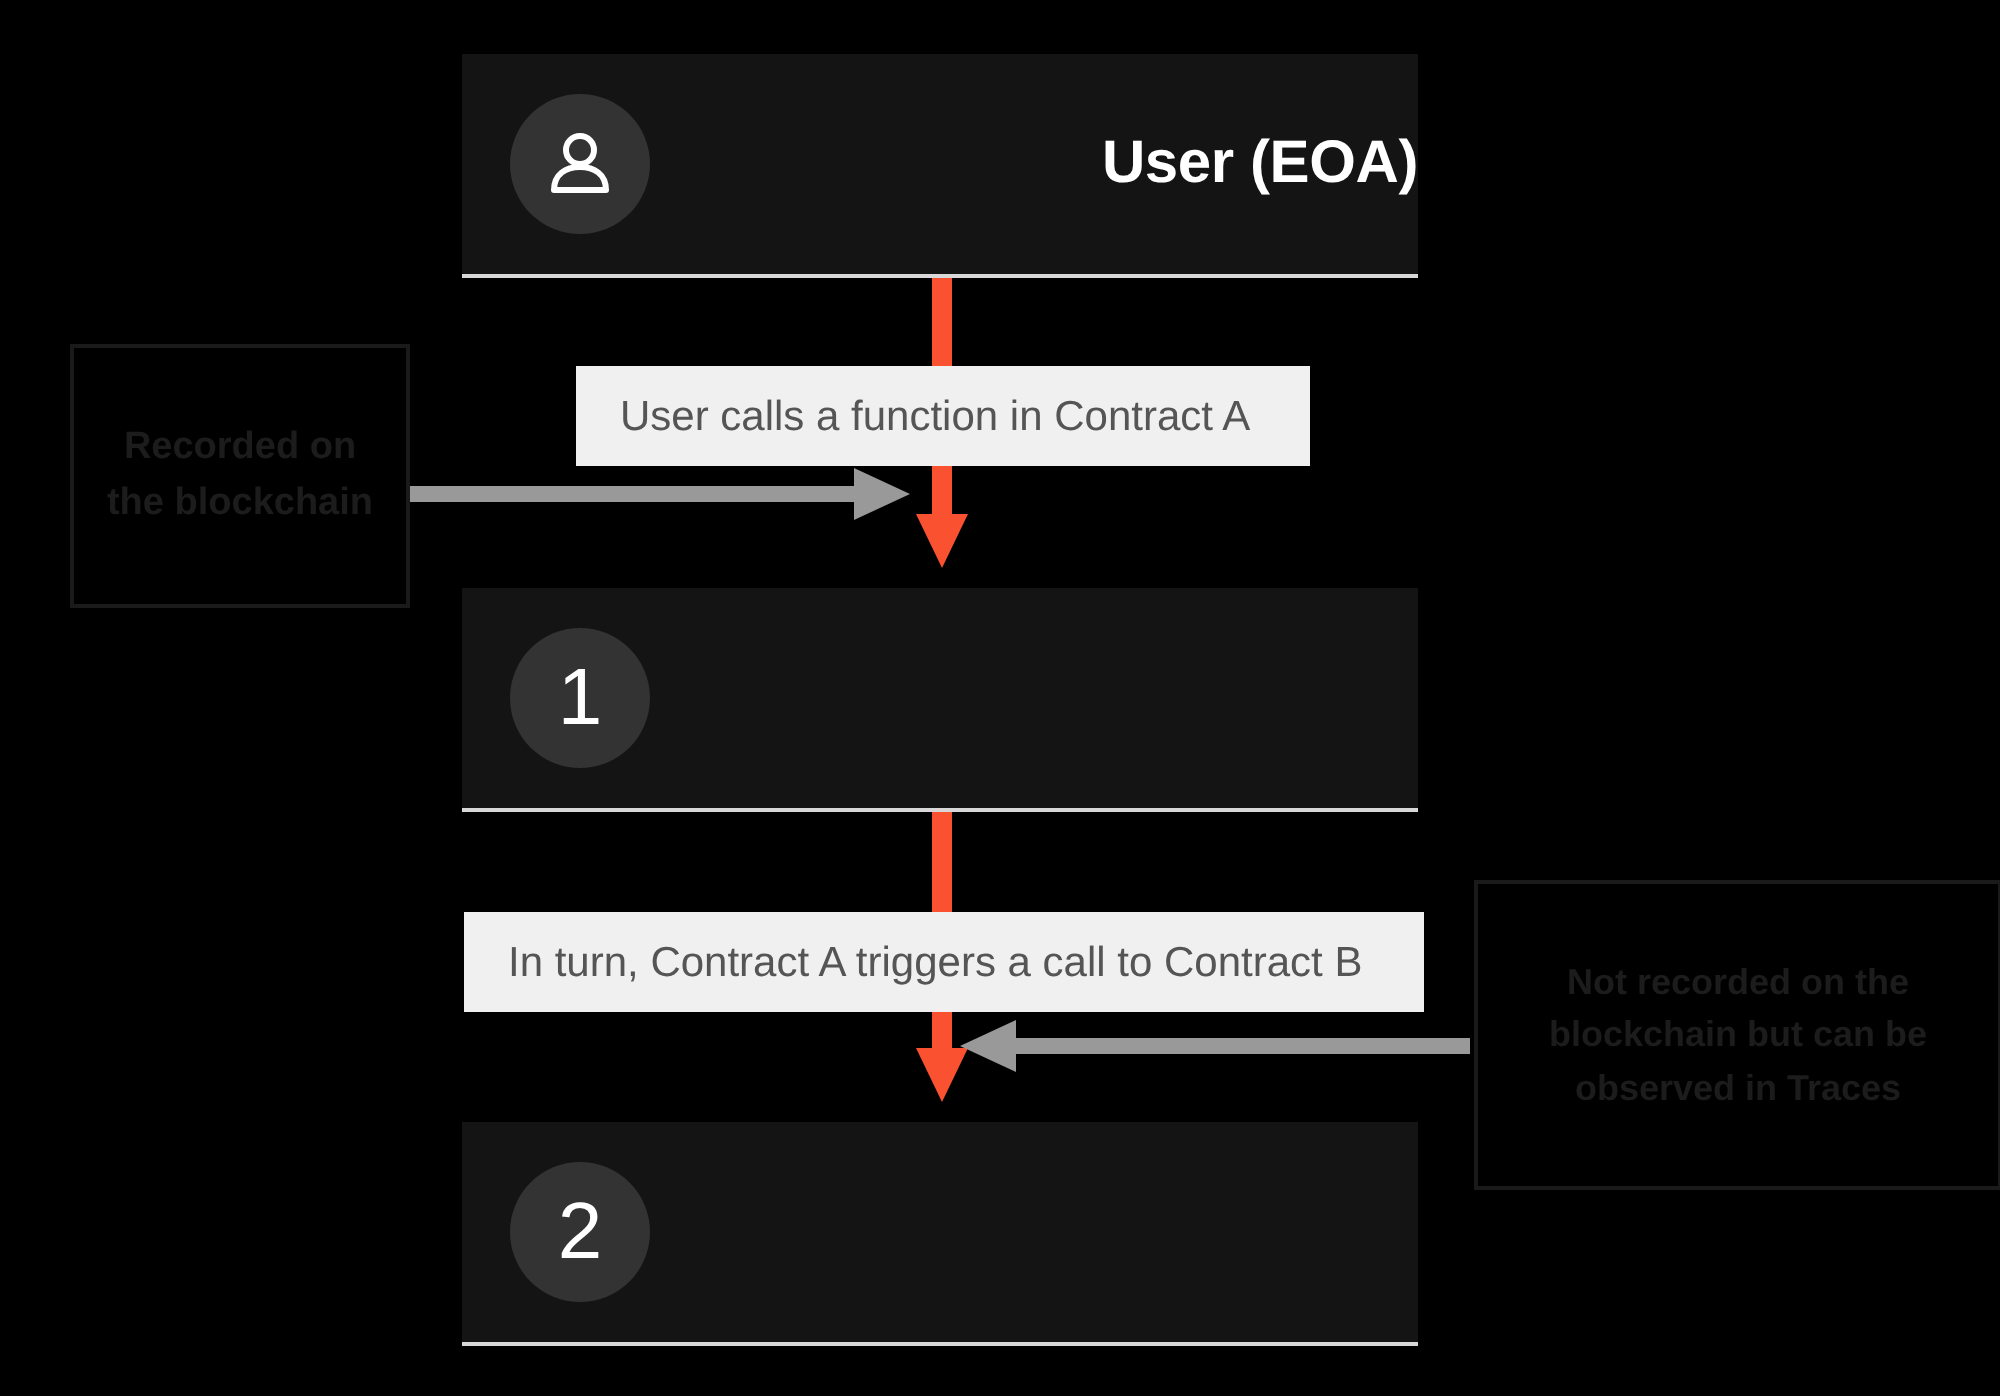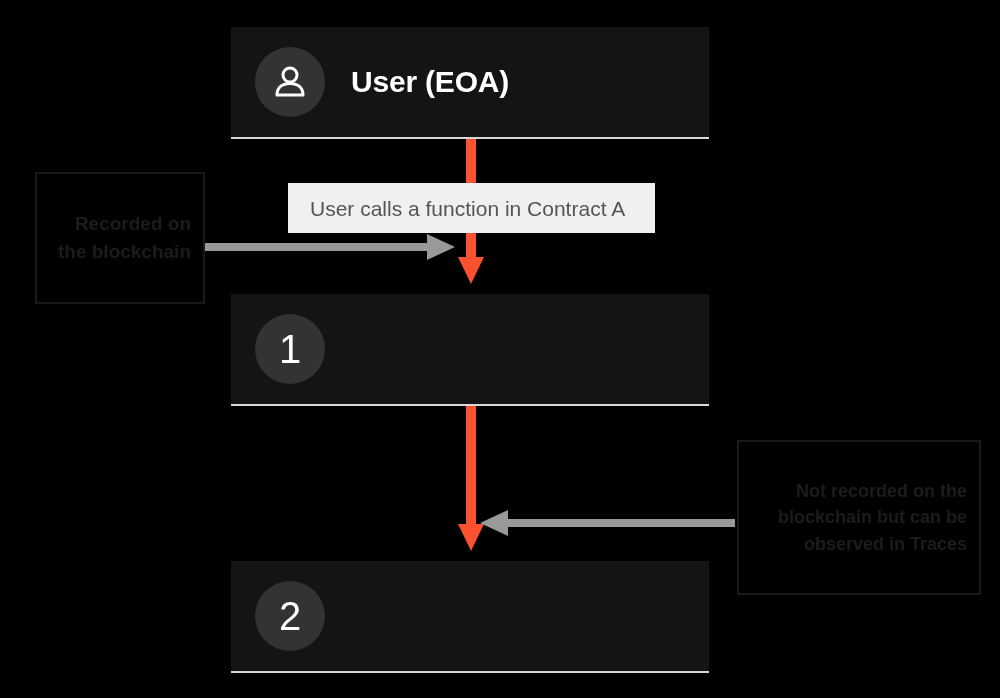"User (EOA)" #node-user { justify-content: none -> space-between }
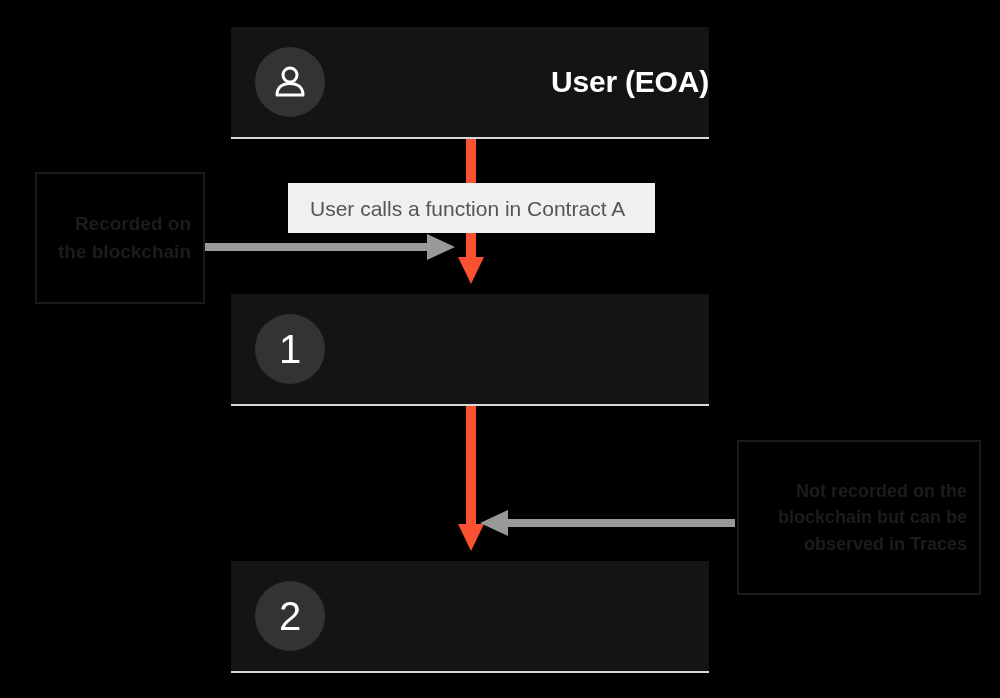"Recorded on the blockchain" .annotation { text-align: right -> center }
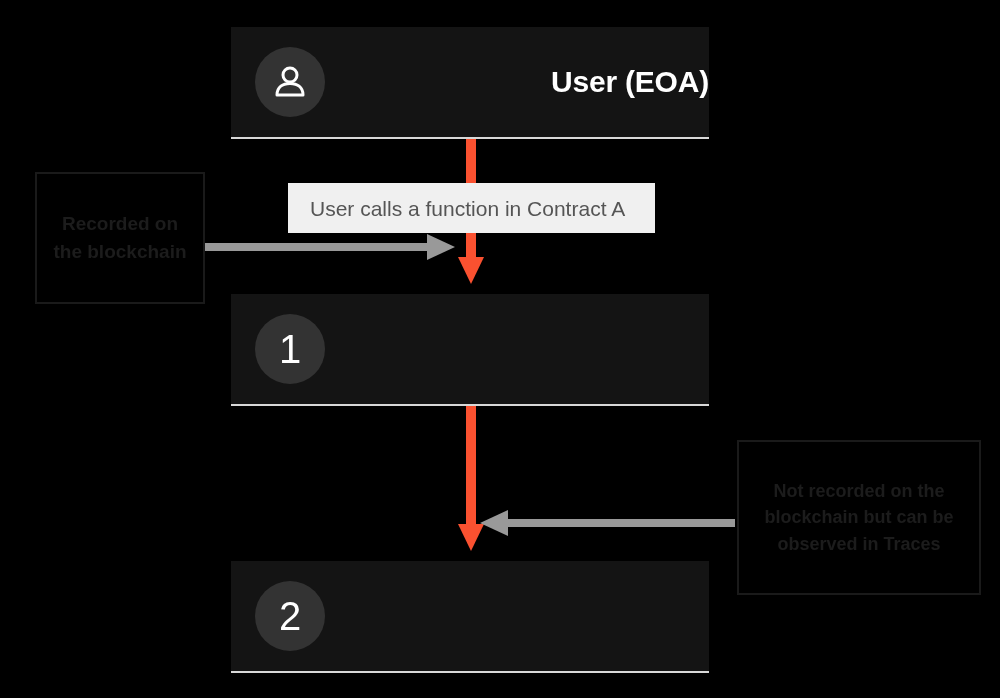"In turn, Contract A triggers" div.step-label { html: none -> <div>In turn, Contract A triggers a call to Contract B</div> }
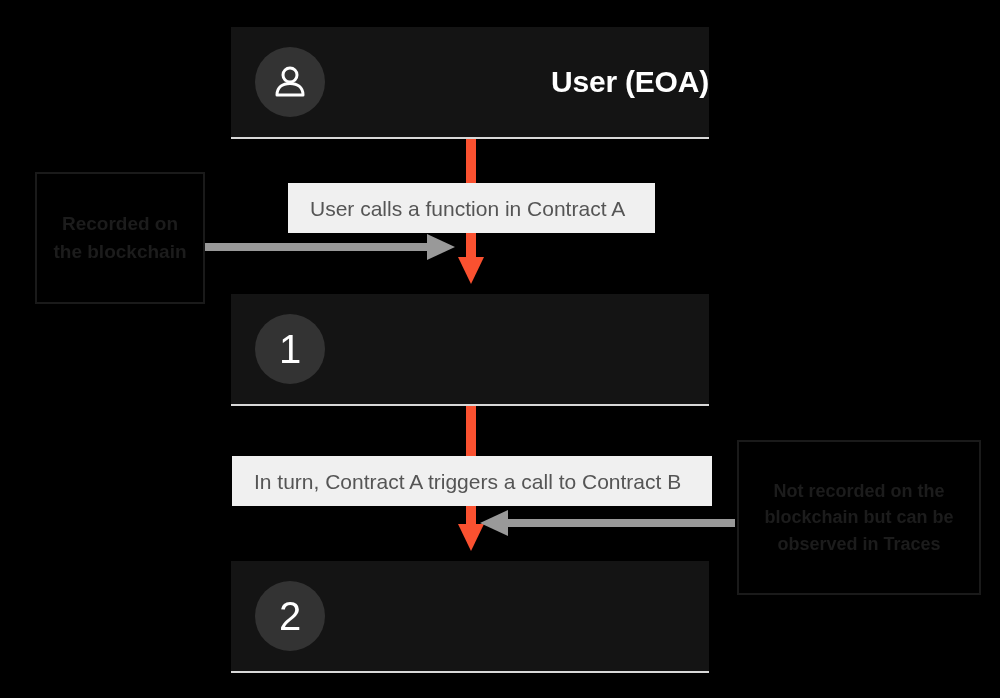"Not recorded on the blockchain" #annotation-right { width: 244px -> 264px }
